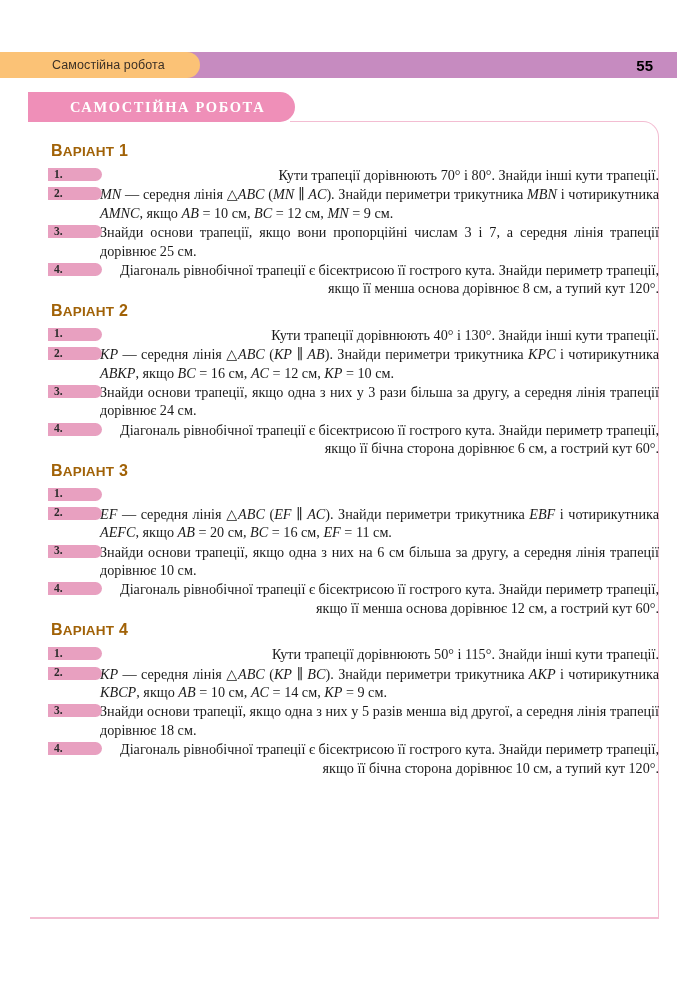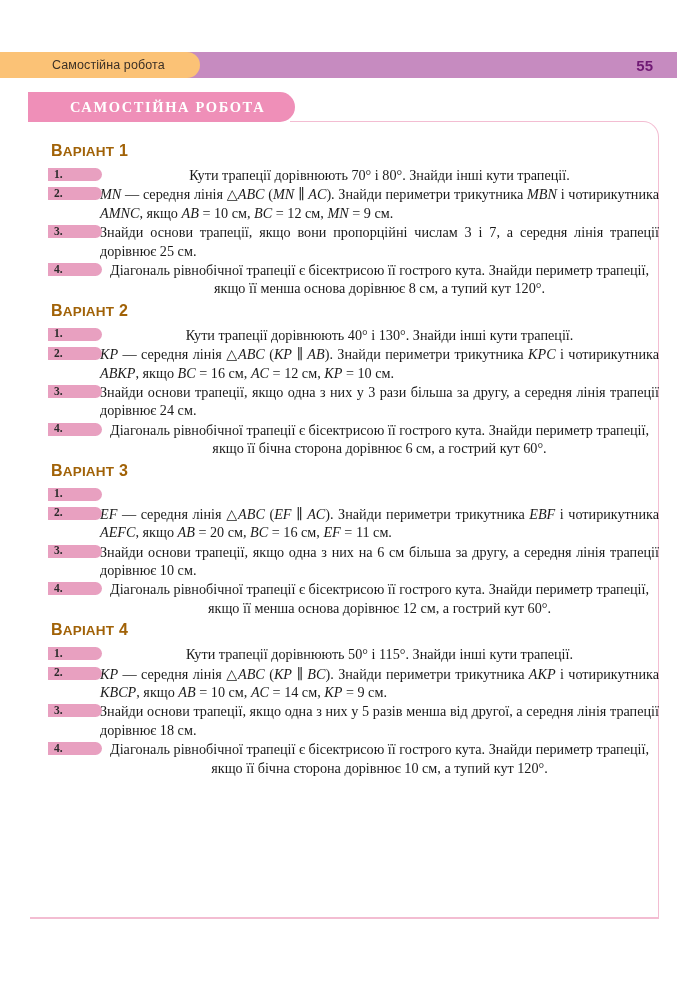"55" .runhead-page { color: #701a75 -> #000000 }
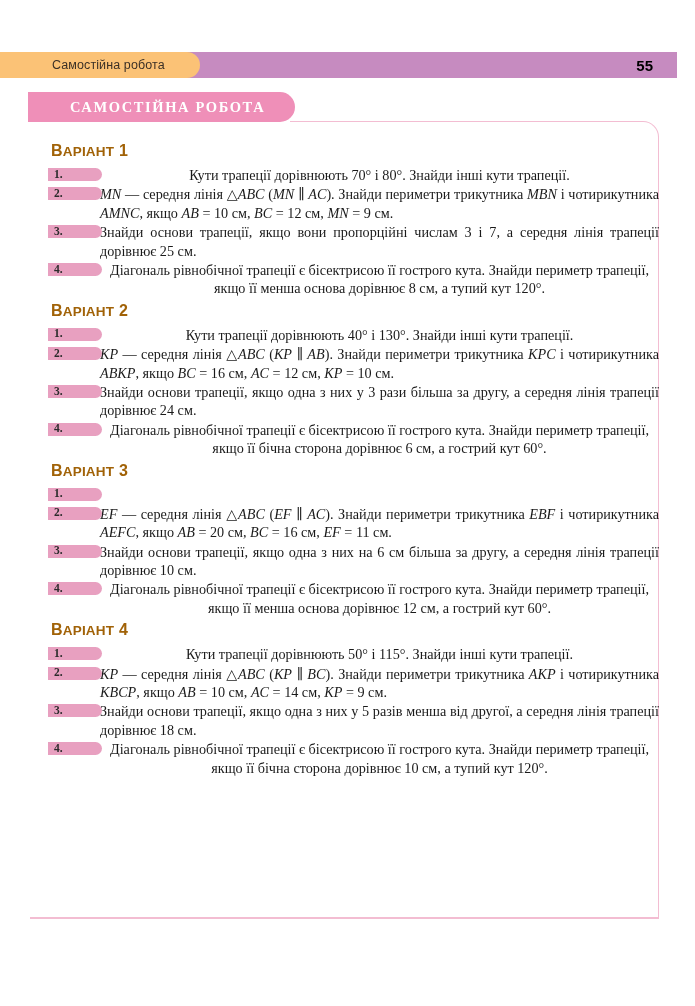"Кути трапеції дорівнюють 70° і" .task-text.nojust { text-align: center -> right }
